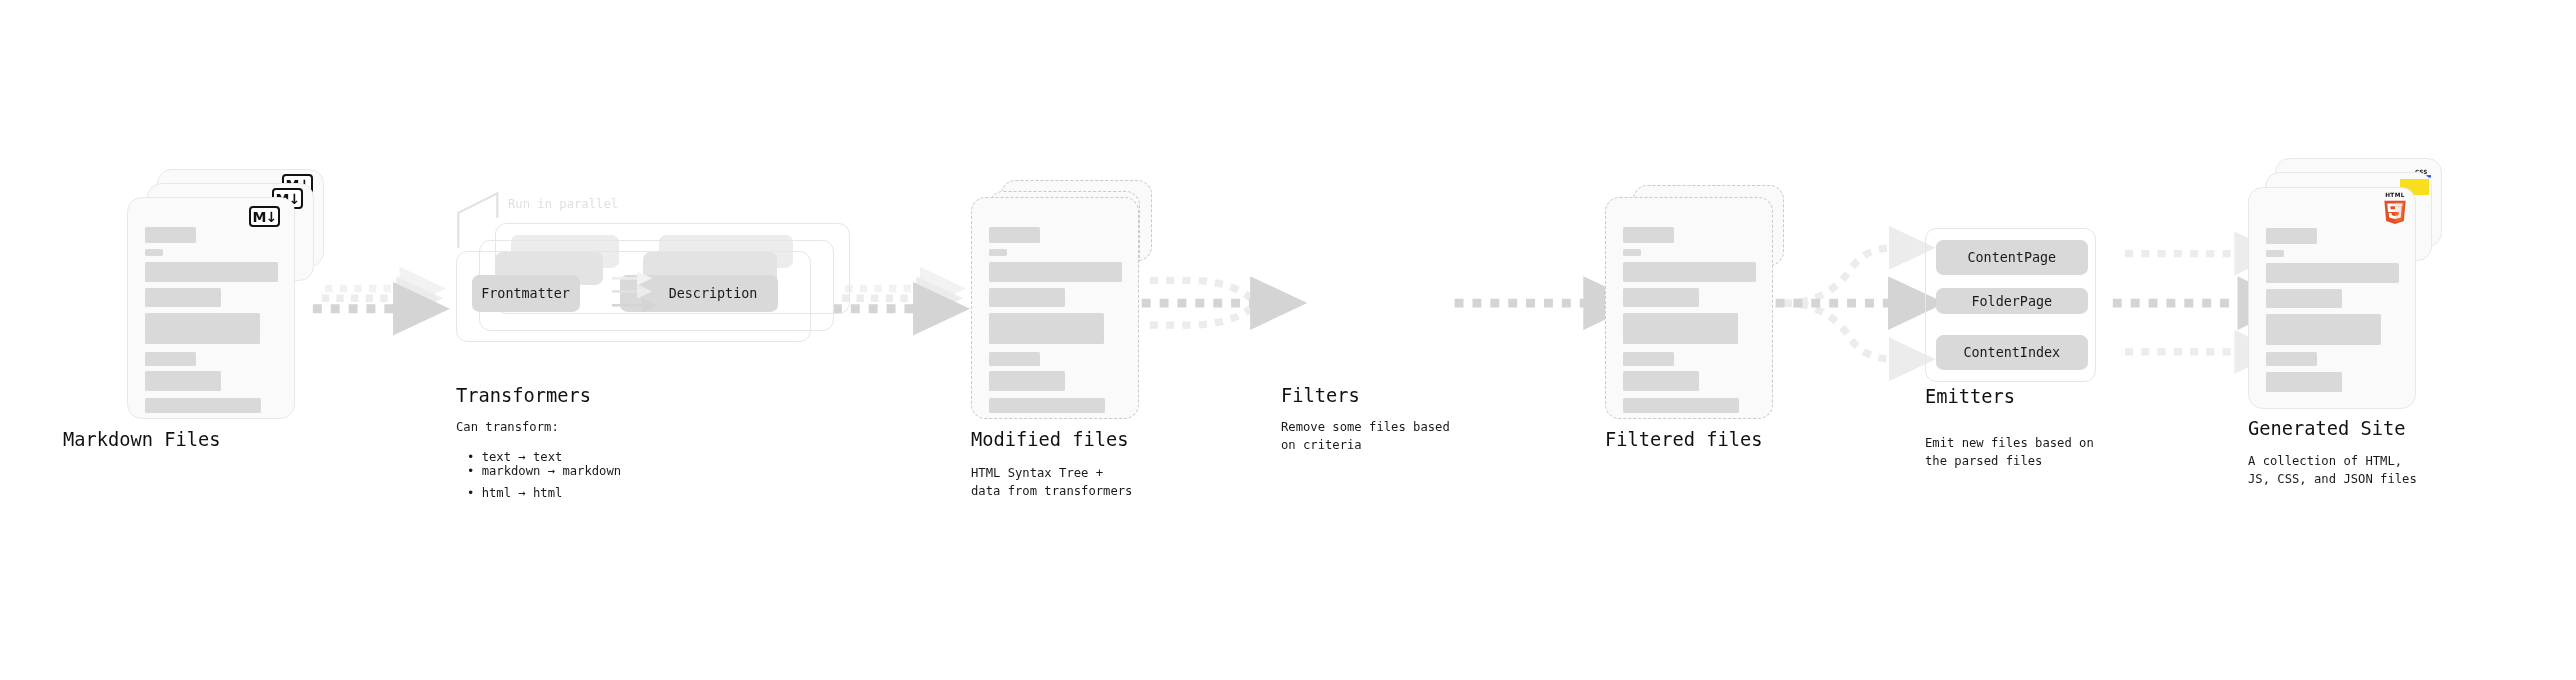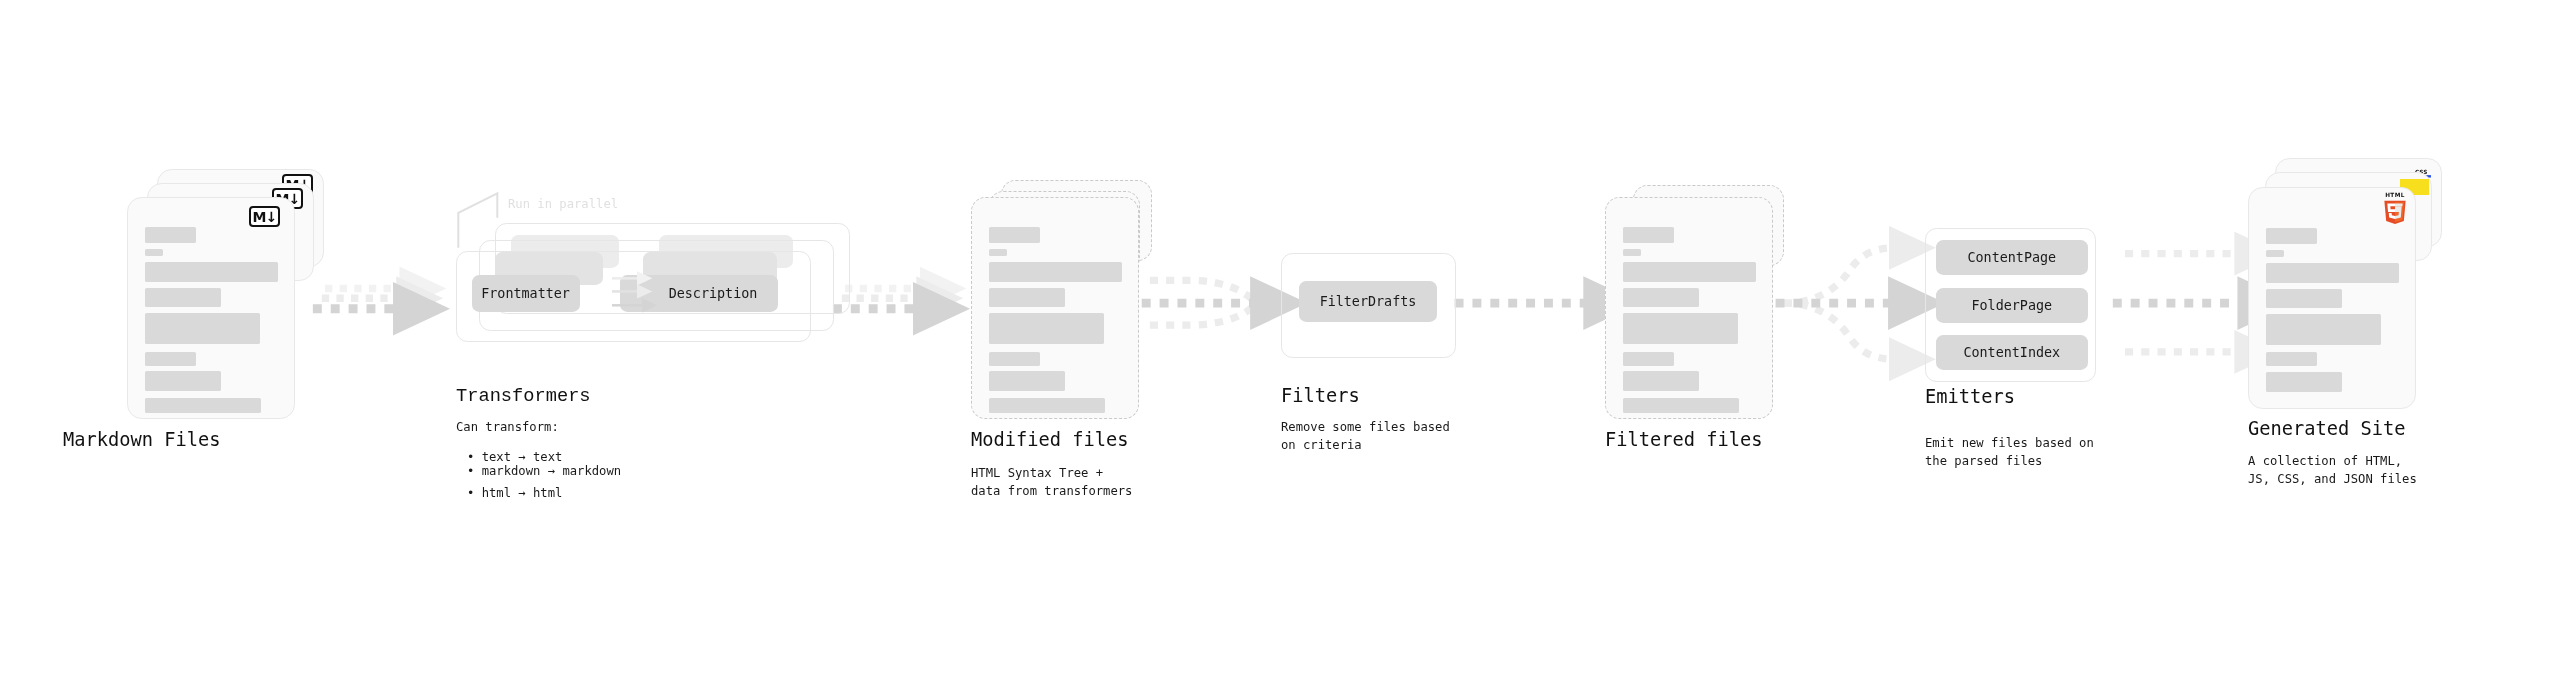"FilterDrafts" div.groupbox { html: <div> <div>FilterDrafts</div> </div> -> none }
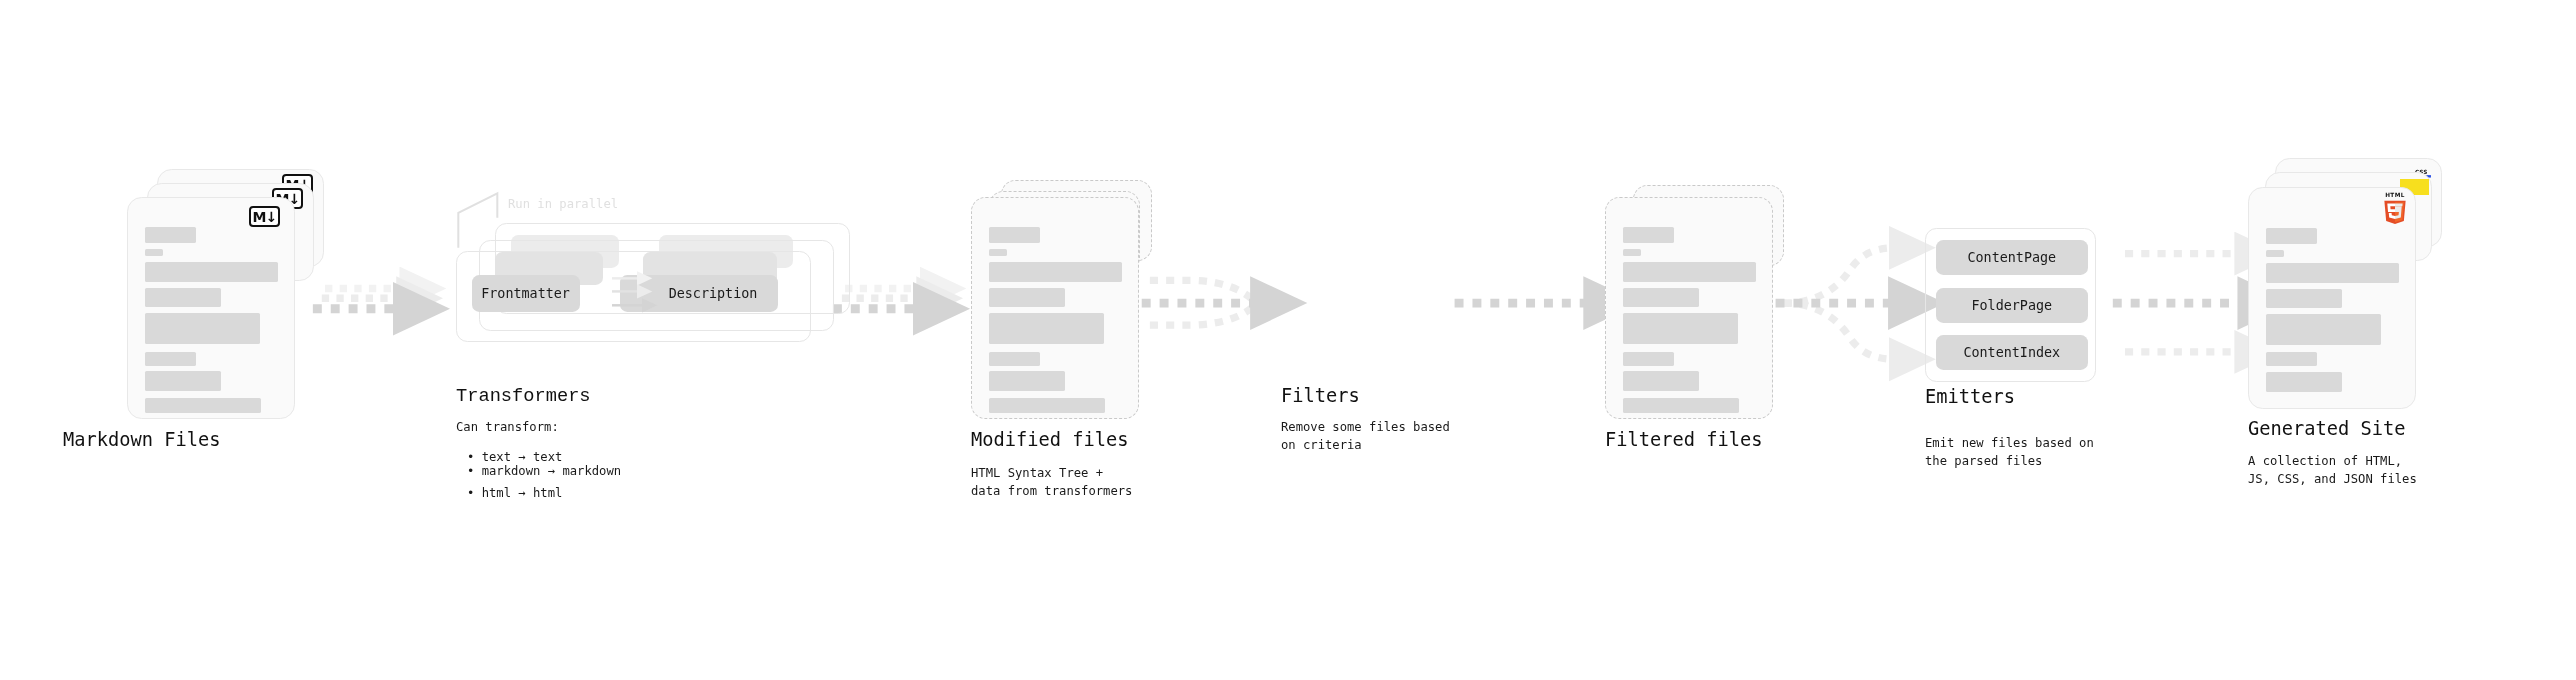"FolderPage" div.chip { height: 35px -> 26px }
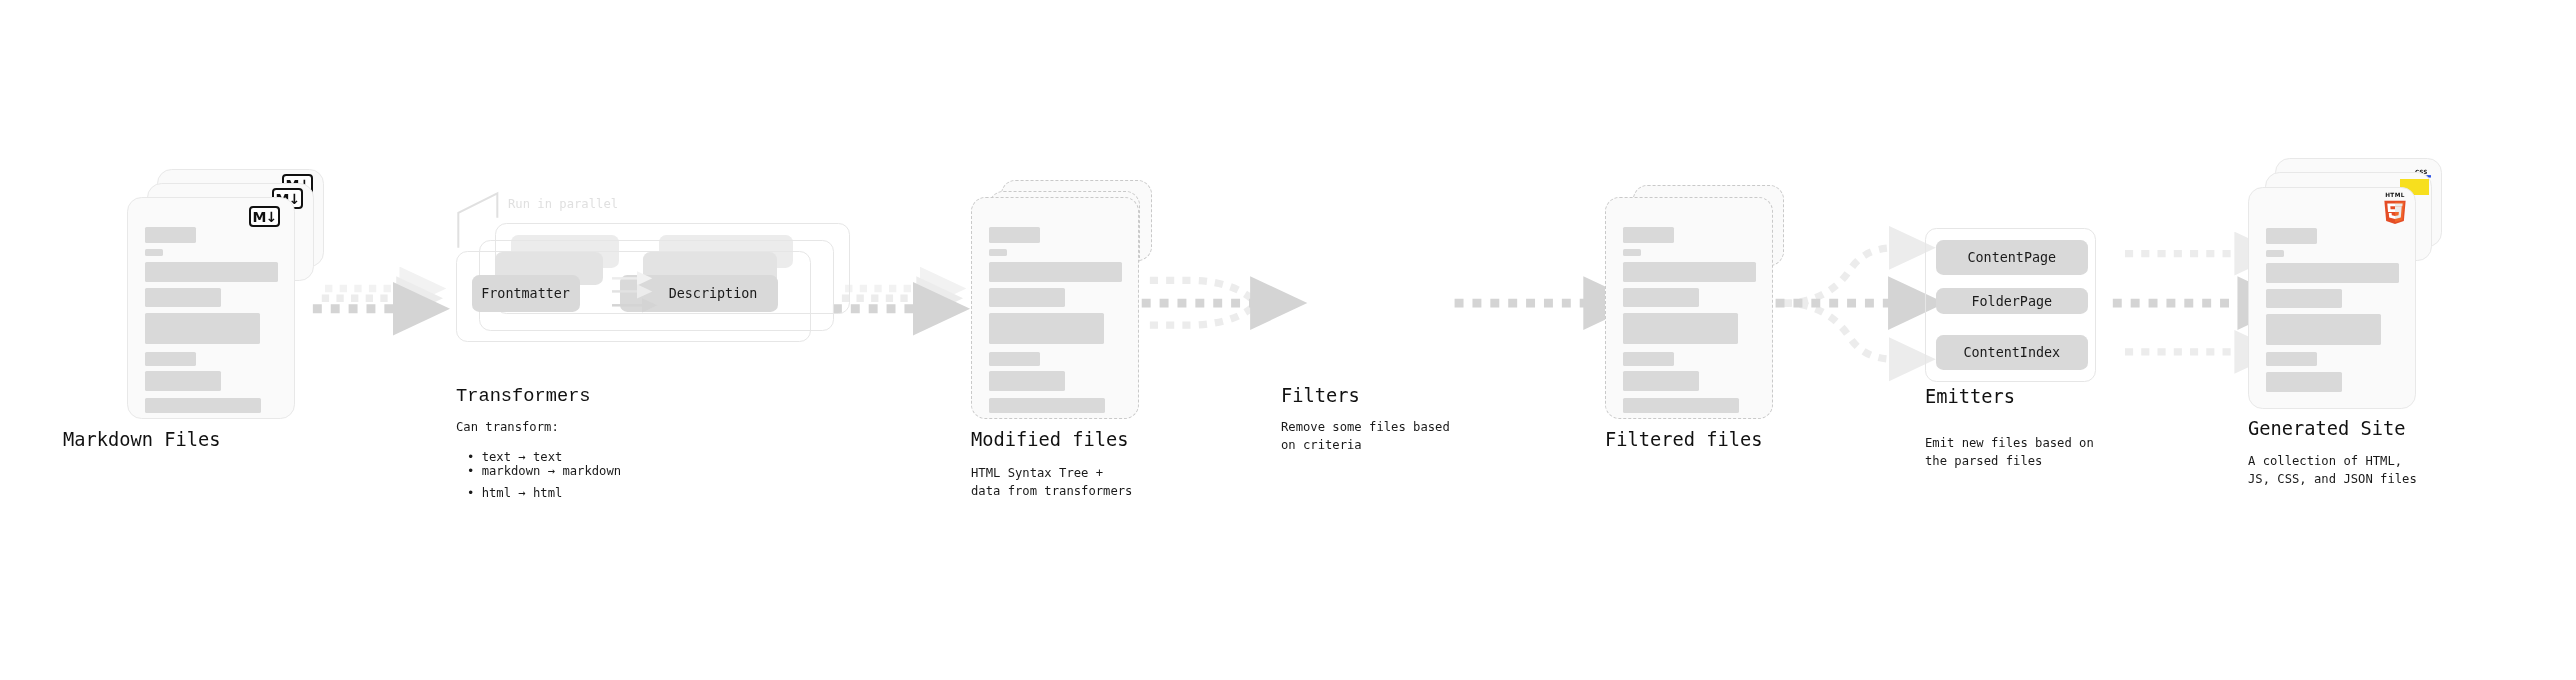"Transformers" div.cap-title { font-family: Liberation Mono, monospace -> none }
